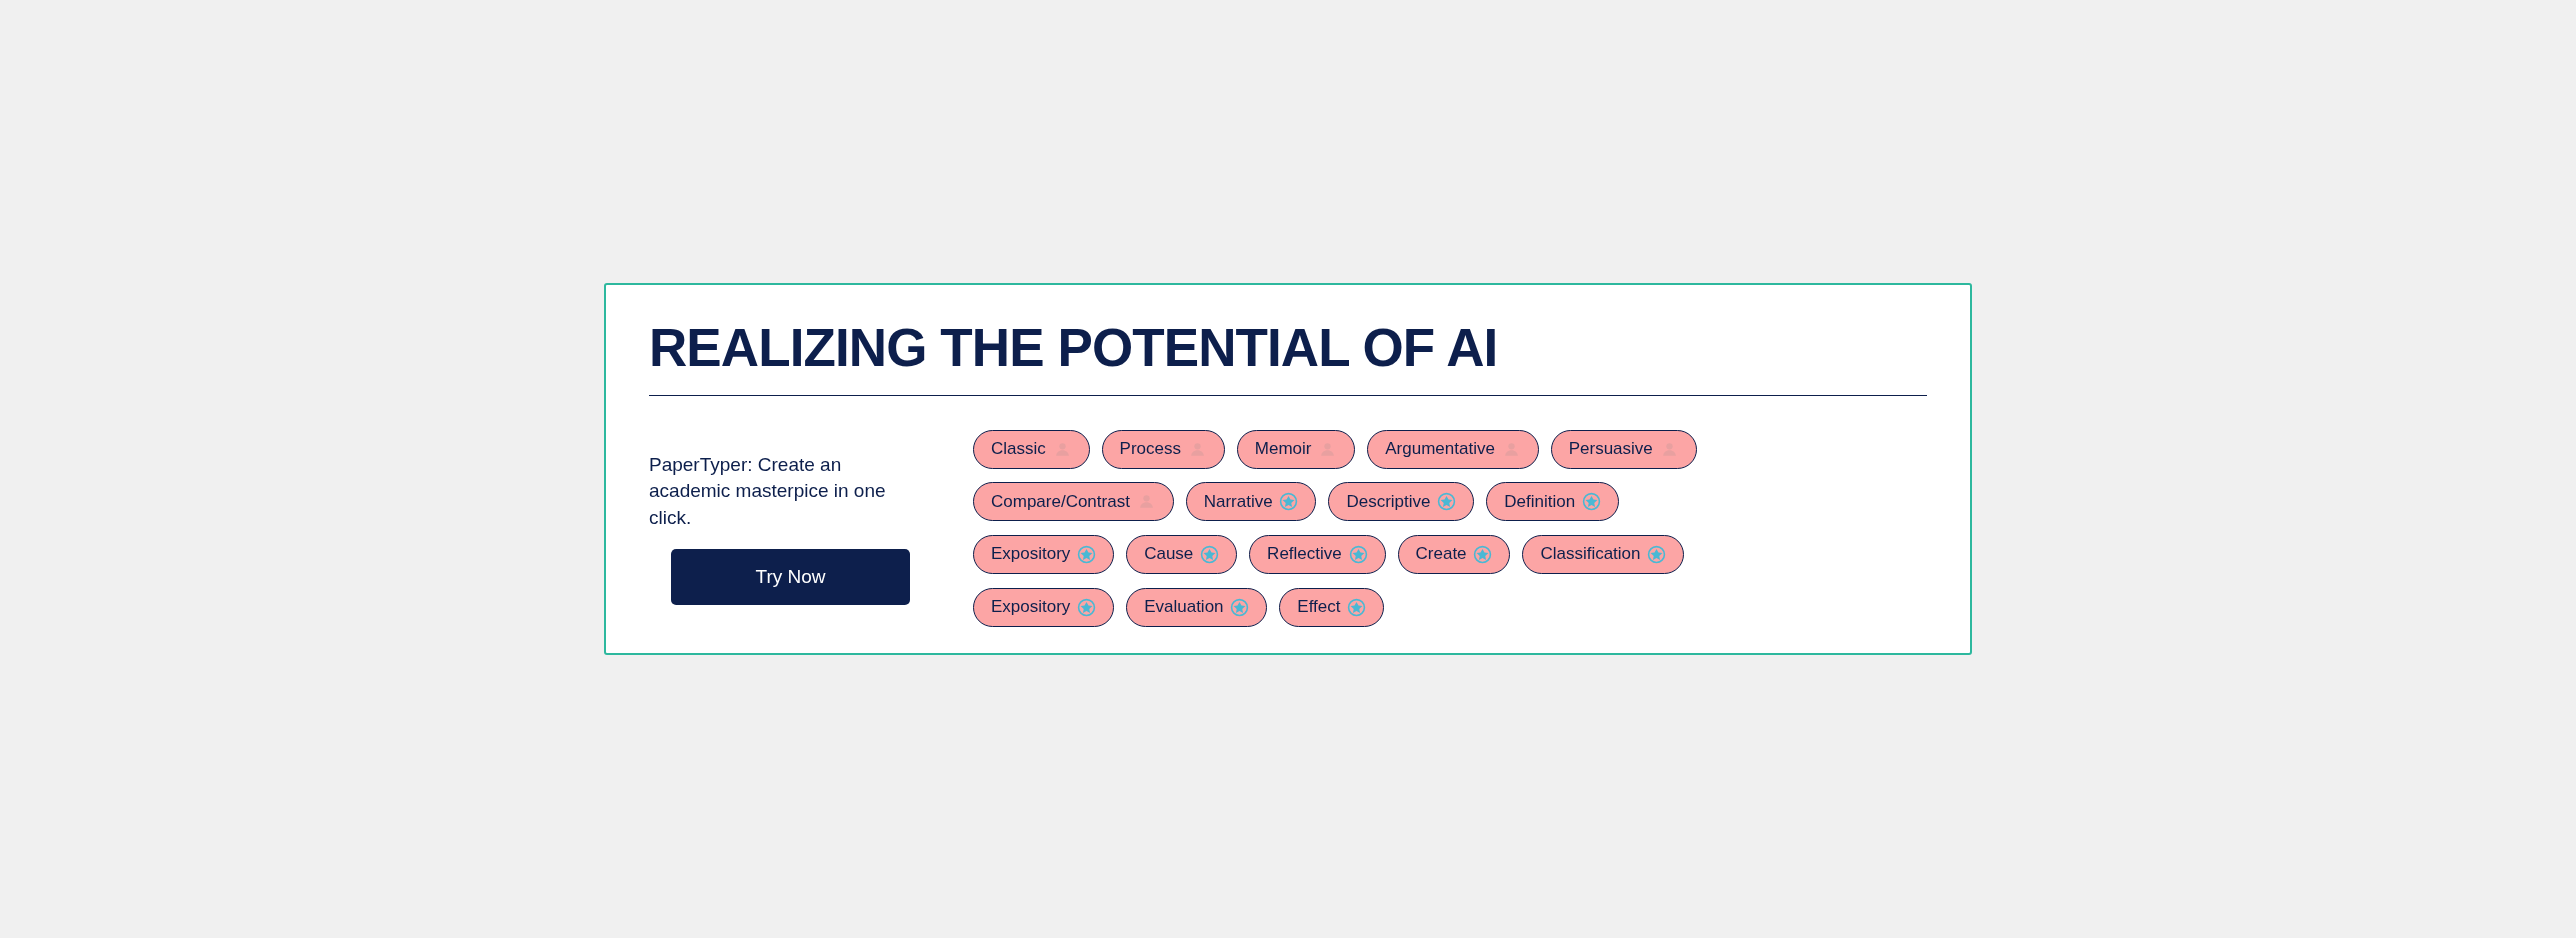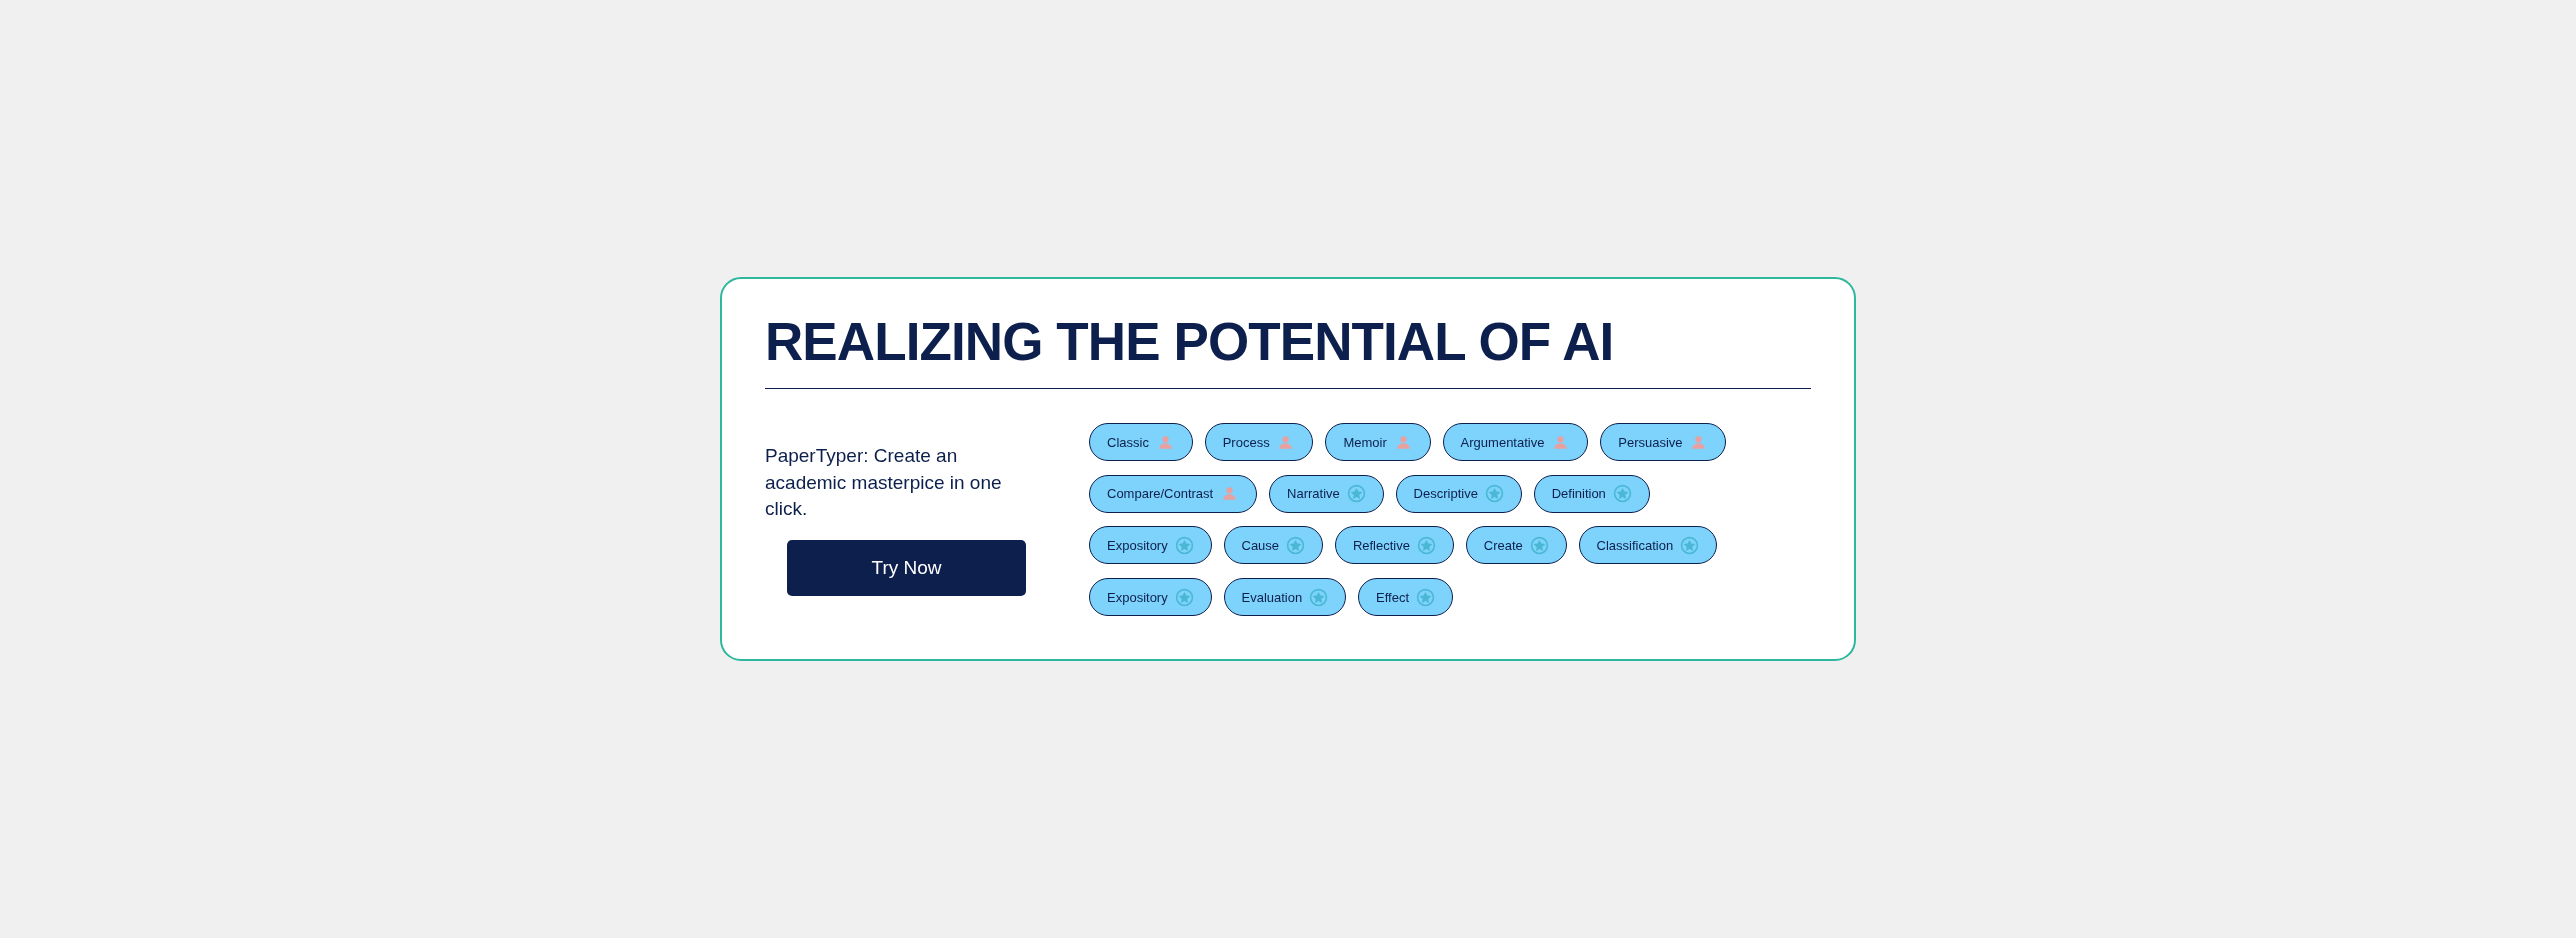"REALIZING THE POTENTIAL OF AI" .card { border-radius: 21px -> 3px; padding: 34px 43px 43px 43px -> 34px 43px 26px 43px; width: 1136px -> 1368px }
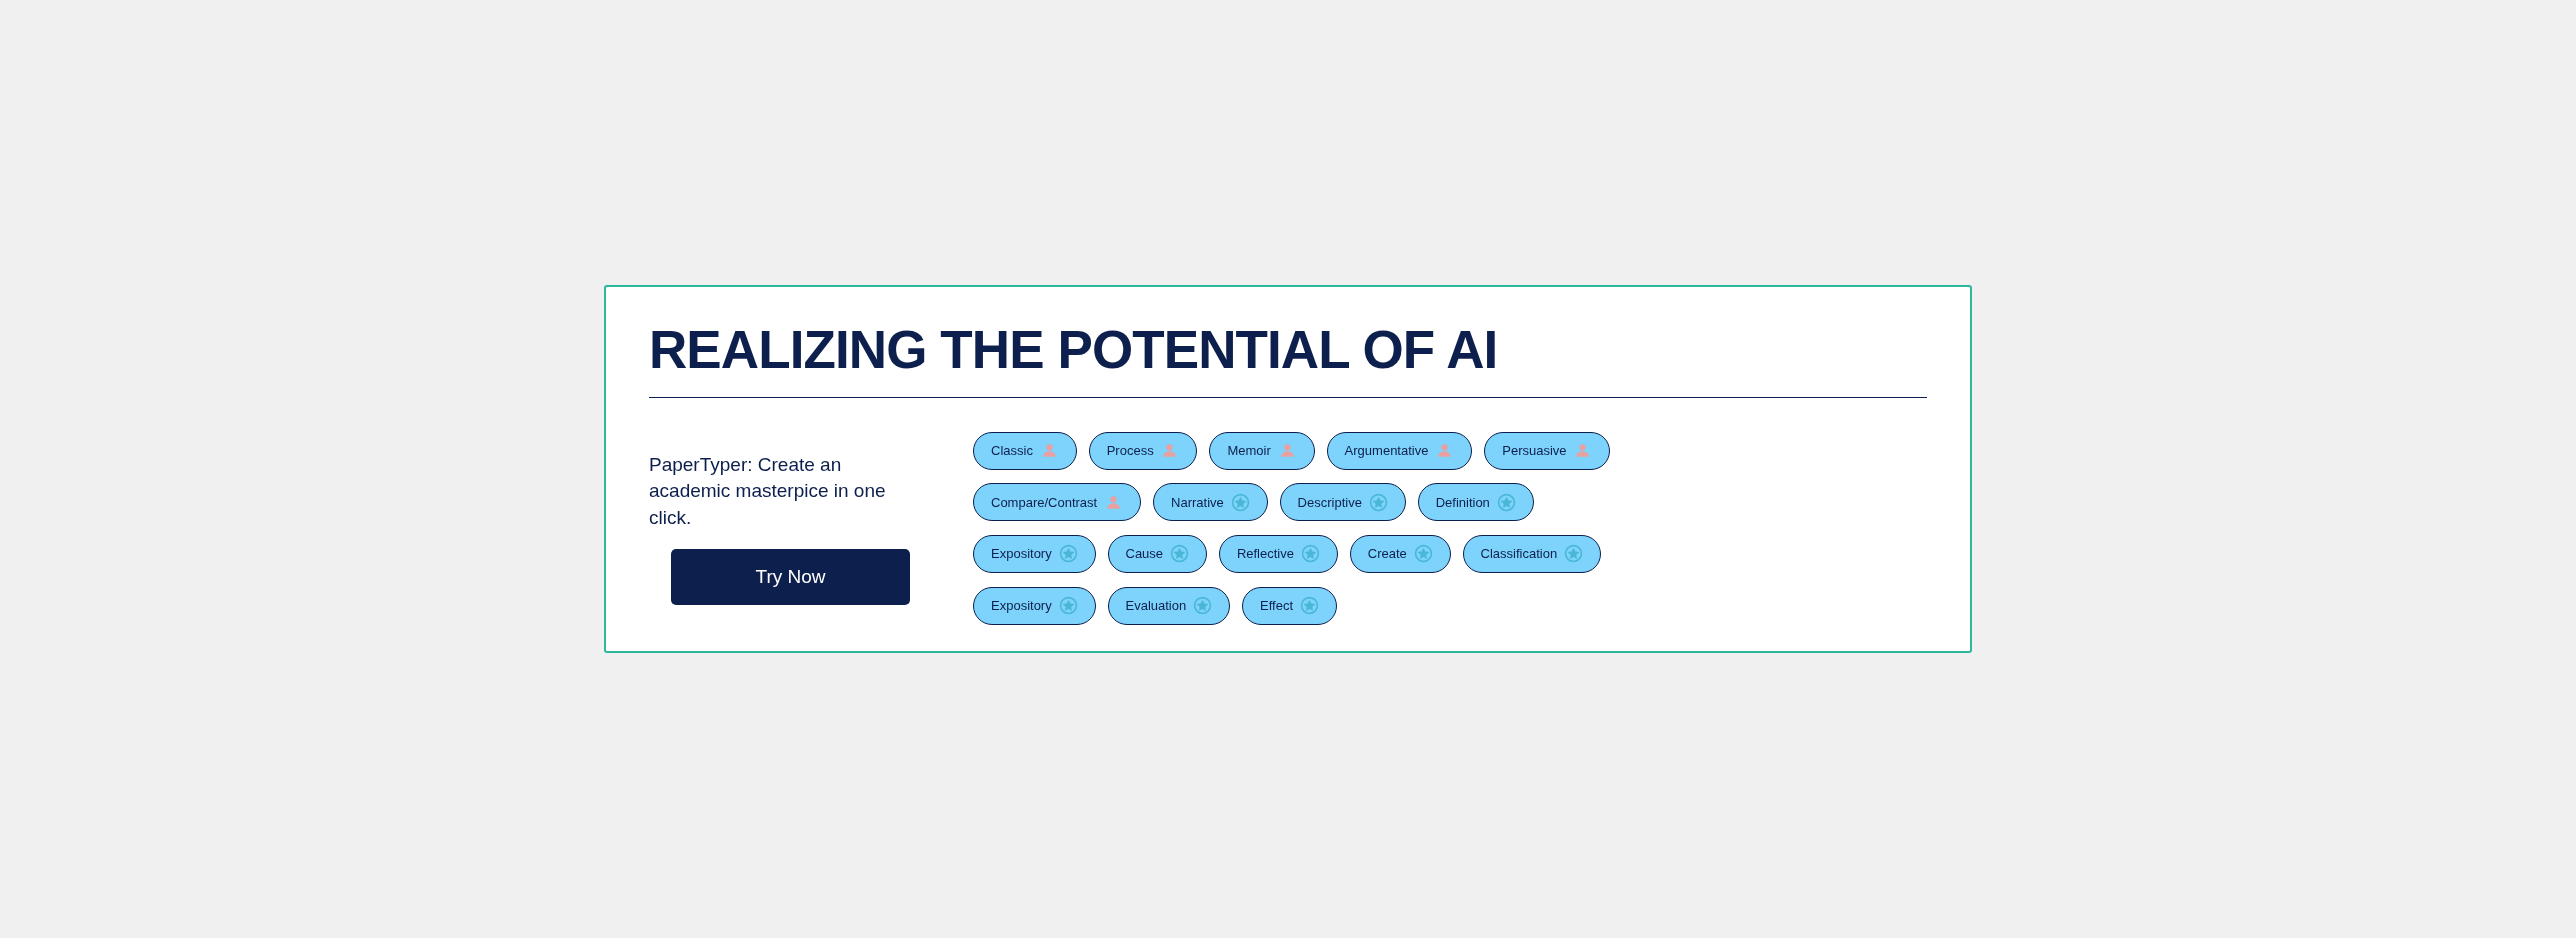"Classic" .tag { background: #7dd3fc -> #fca5a5; font-size: 13px -> 17px }
